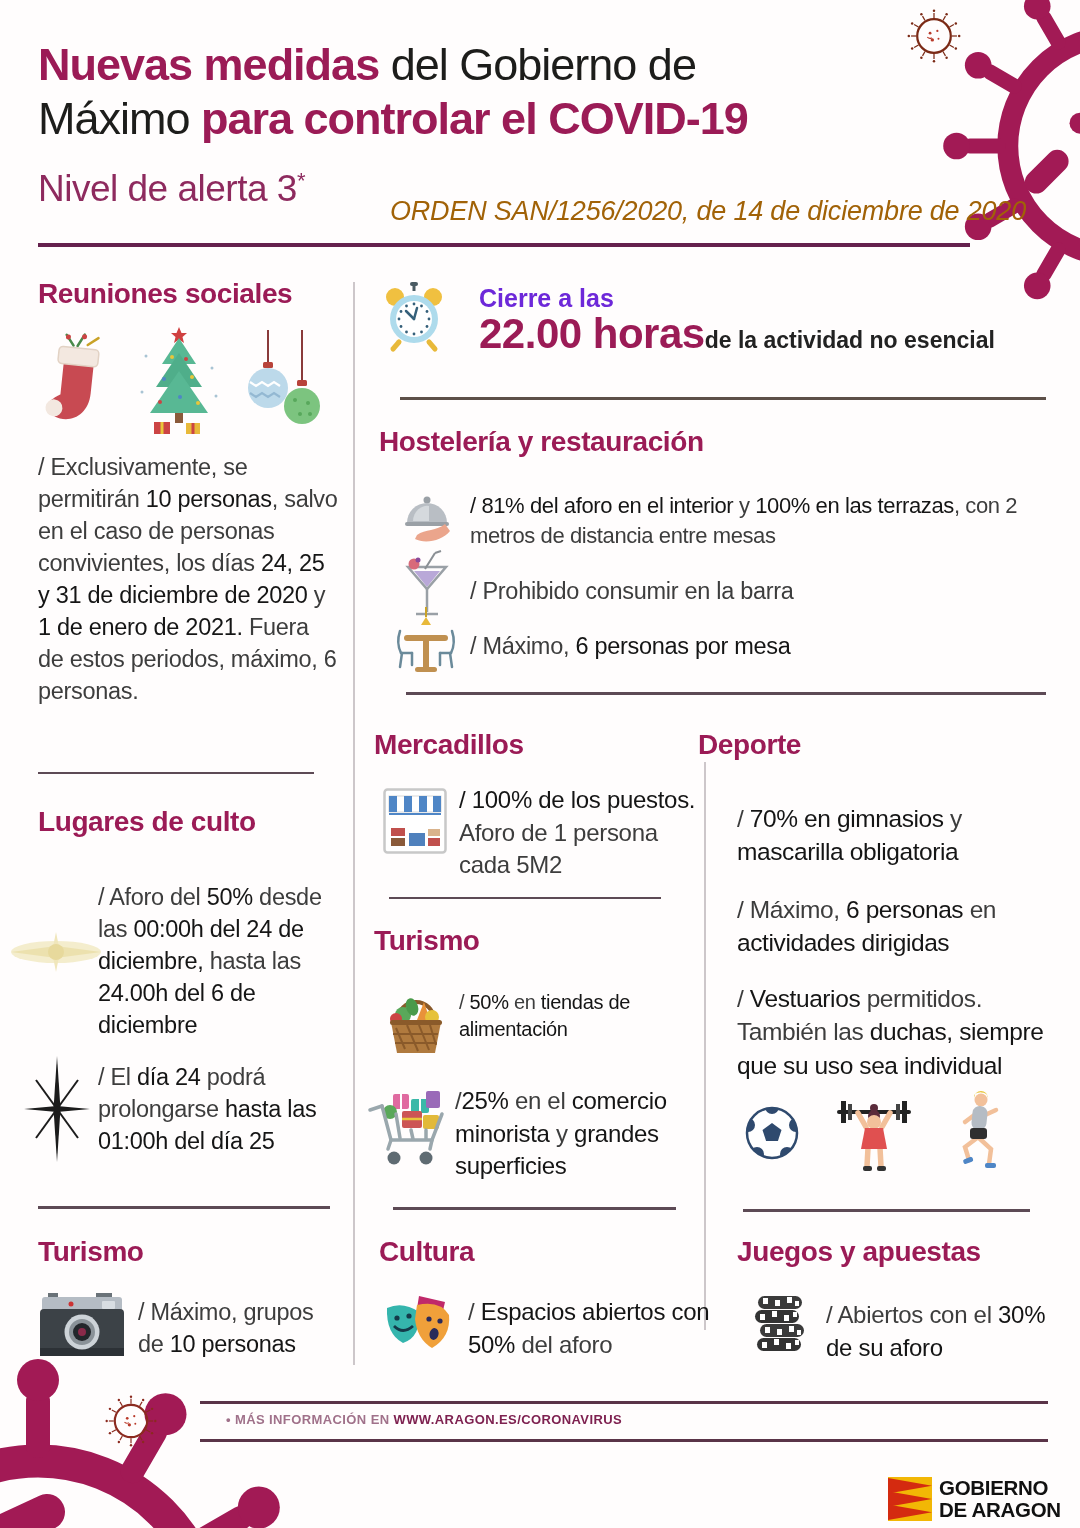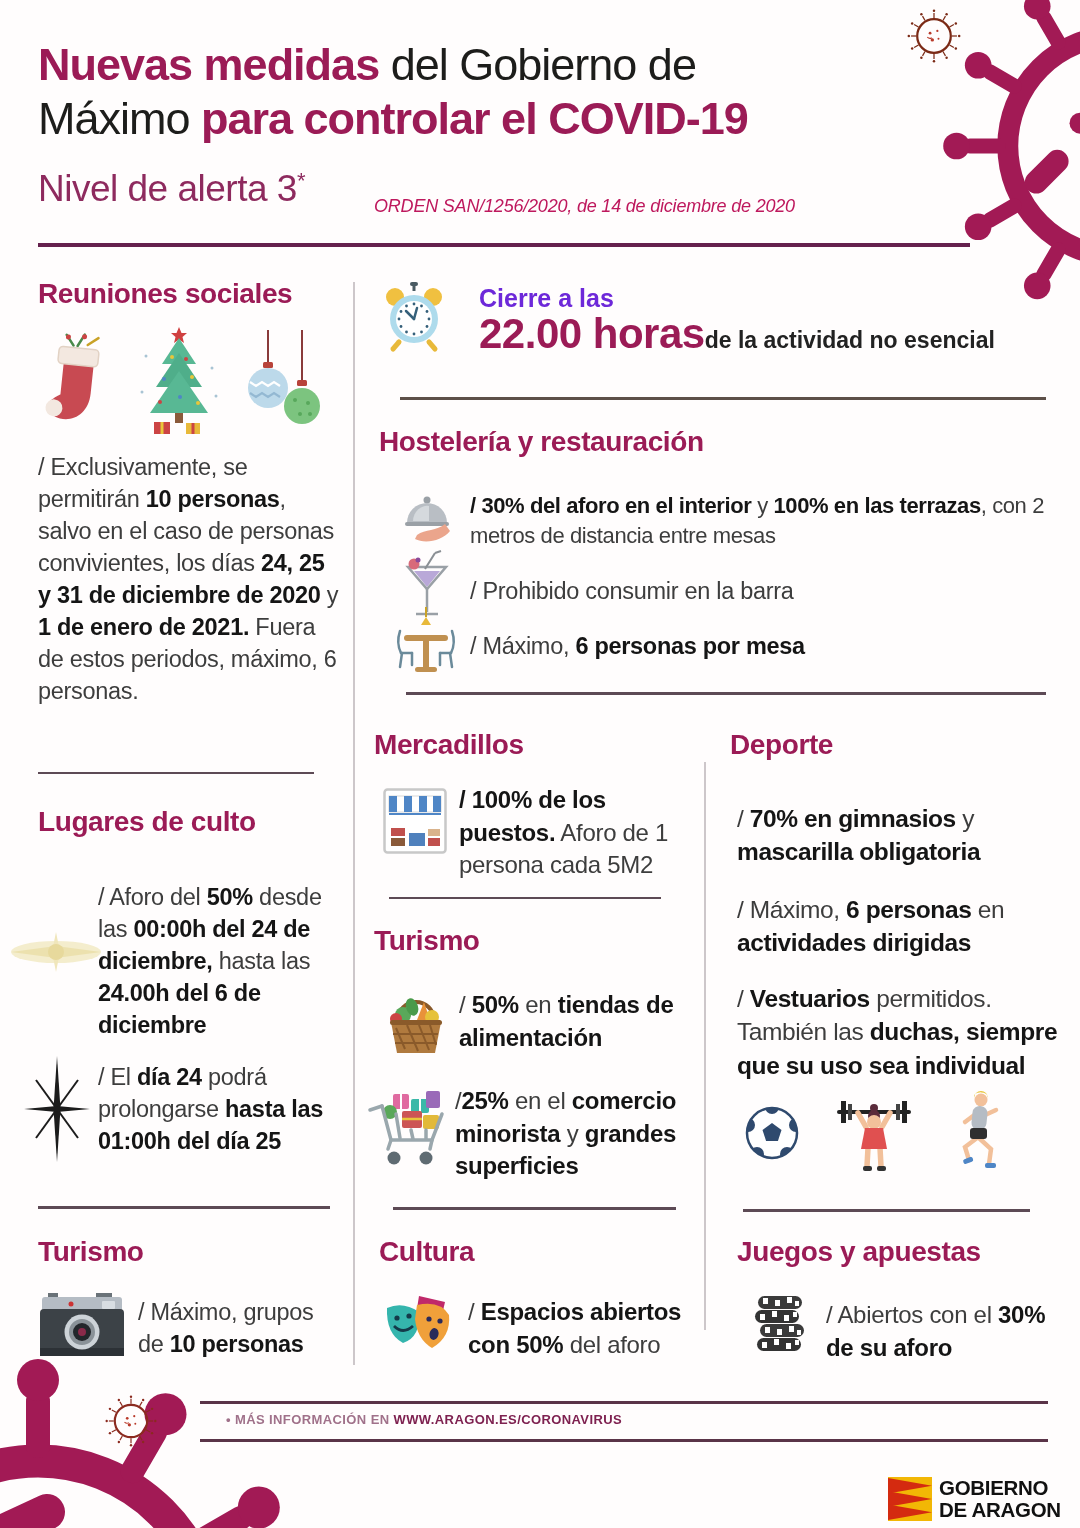"ORDEN SAN/1256/2020, de 14 de" .orden { color: #be185d -> #a16207; font-size: 18px -> 27px; margin-left: none -> 16px }
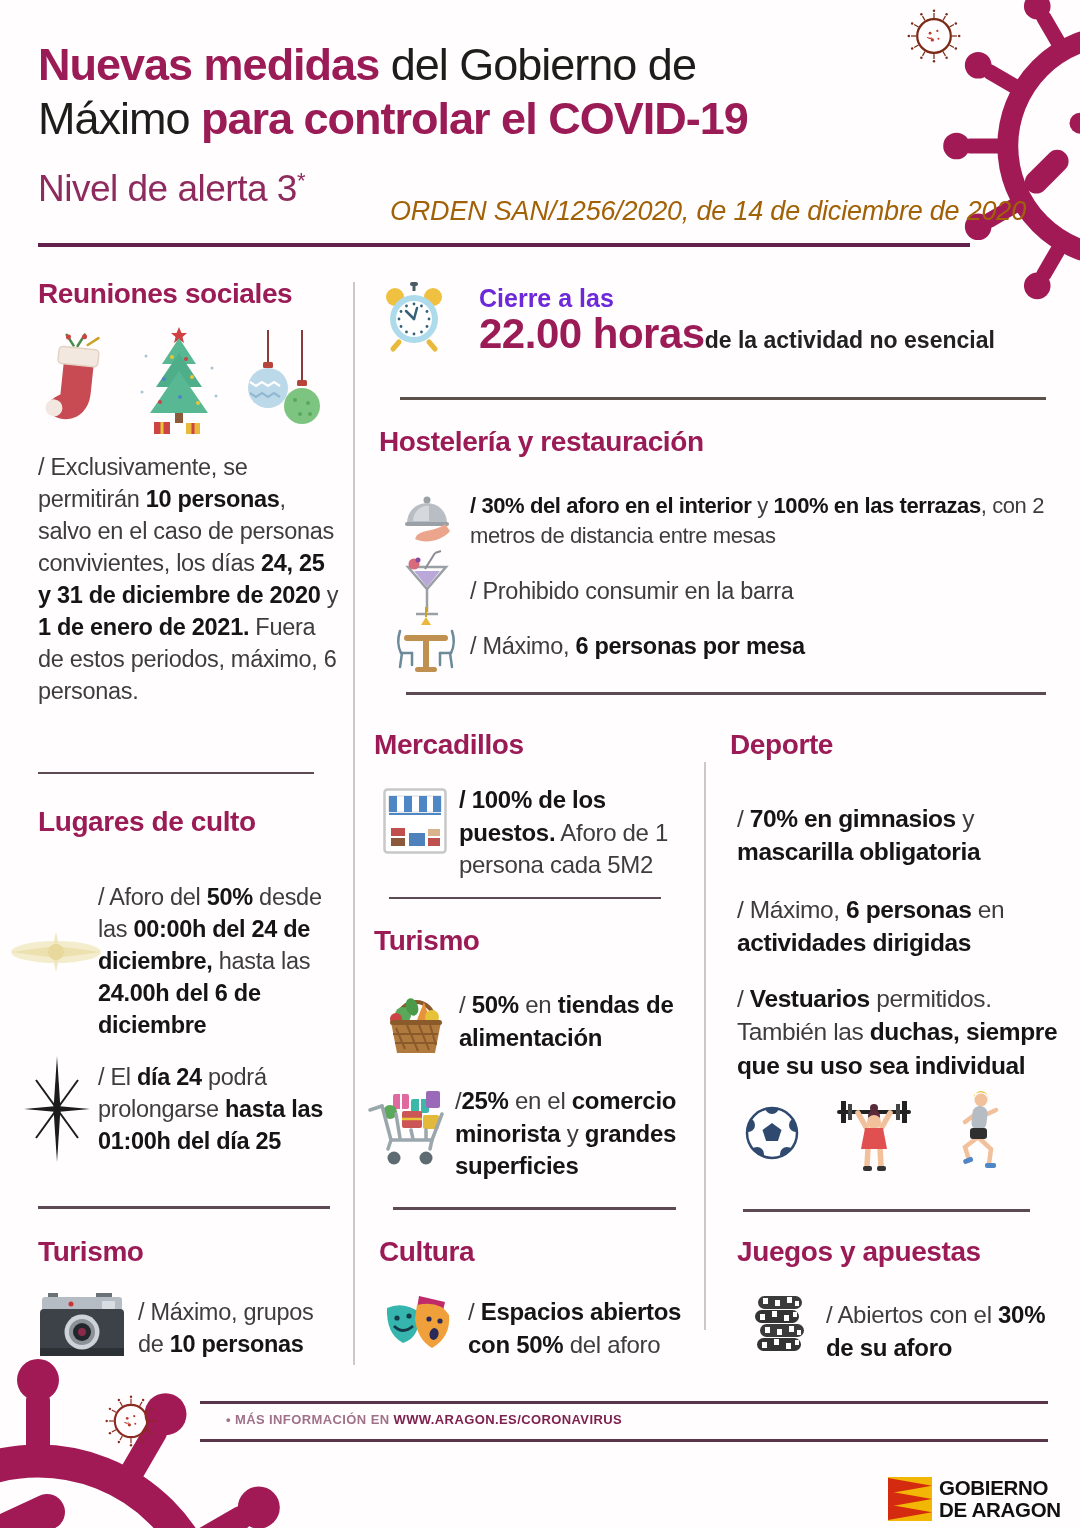"10 personas" .body-text b { font-weight: bold -> normal }
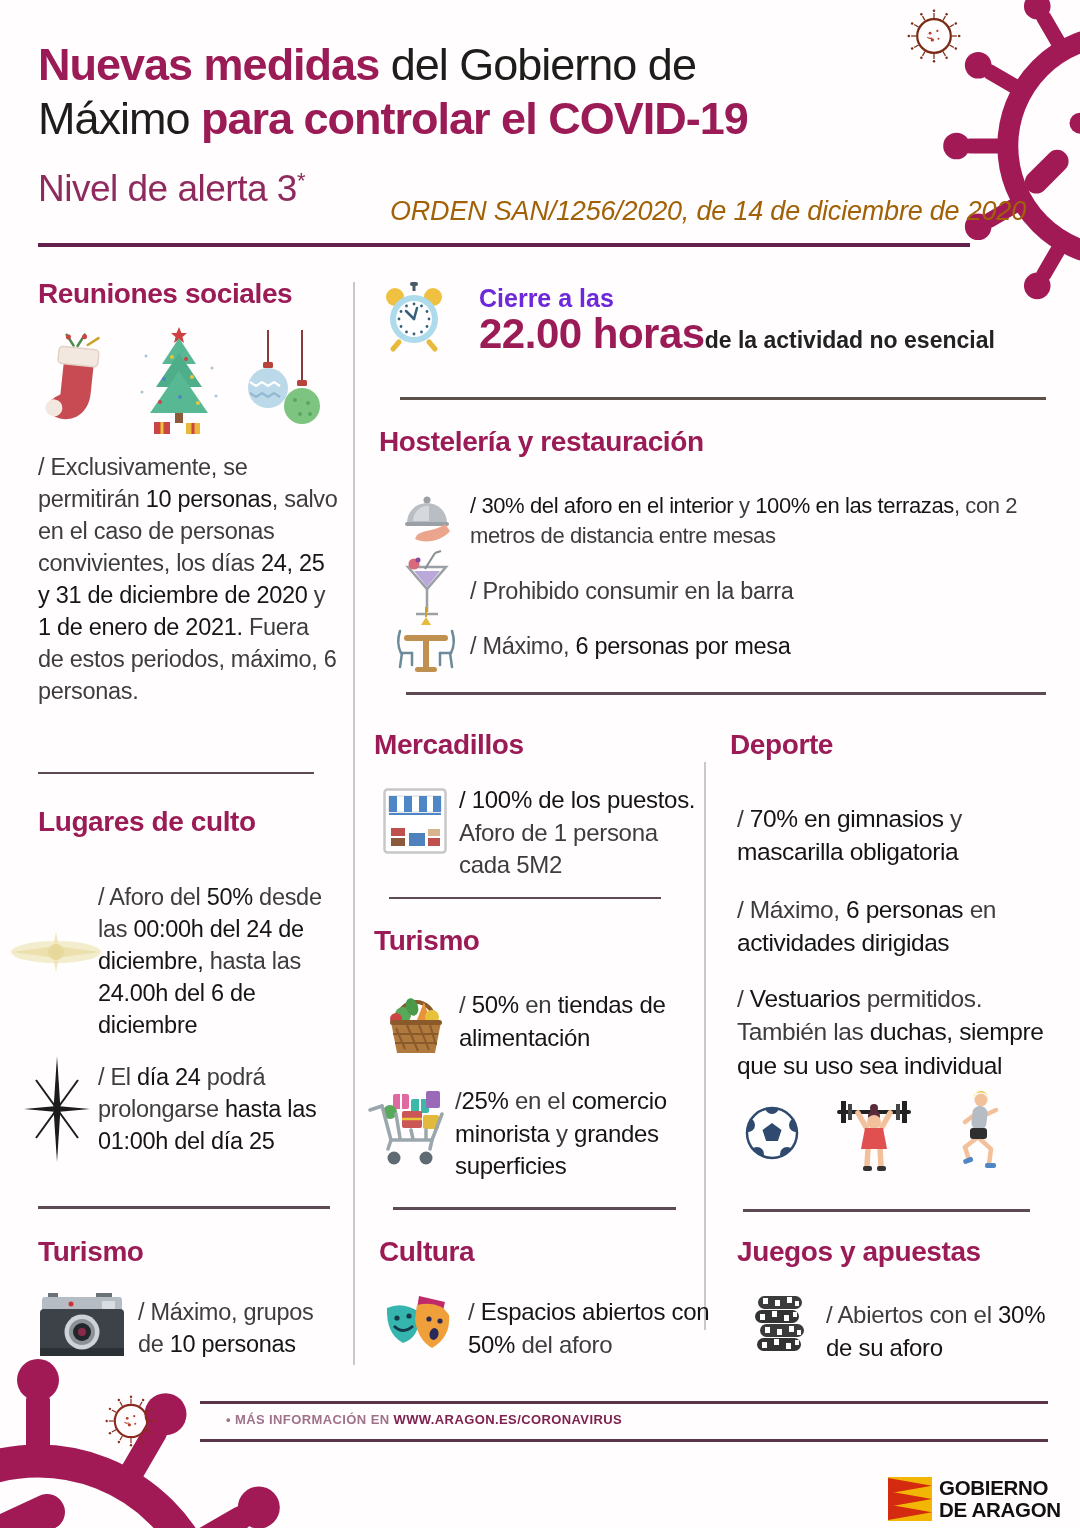"30% del aforo en el" b { text: 30% -> 81% }
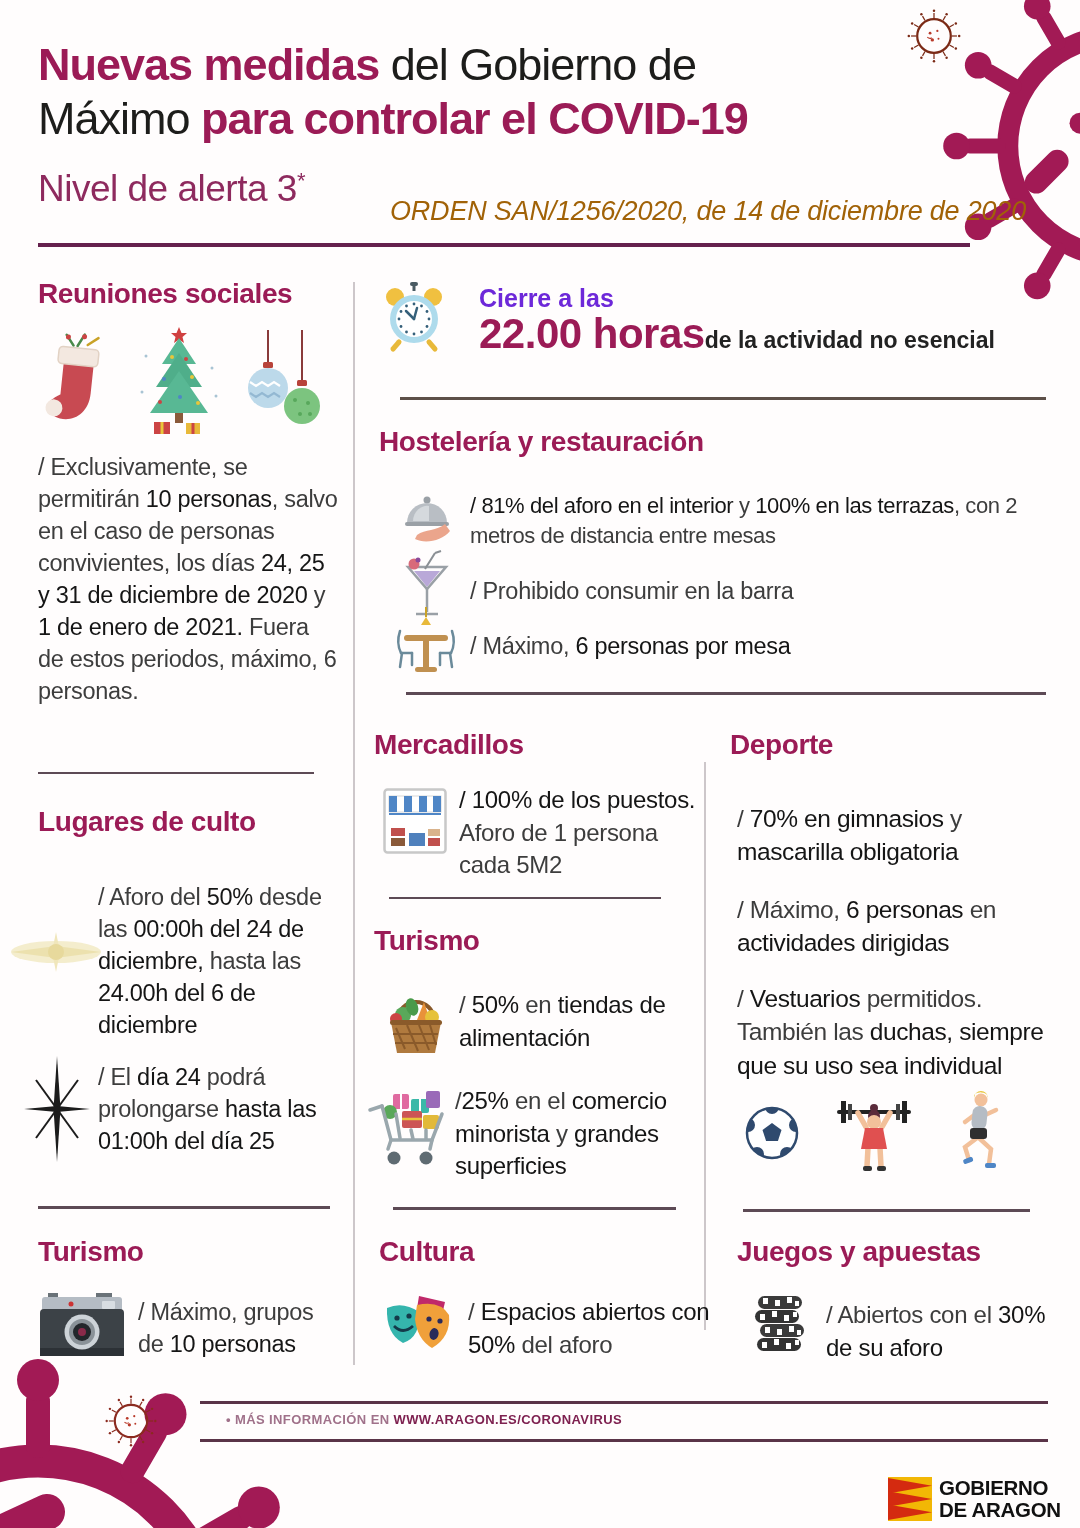"Deporte" div.abs { left: 730px -> 698px }
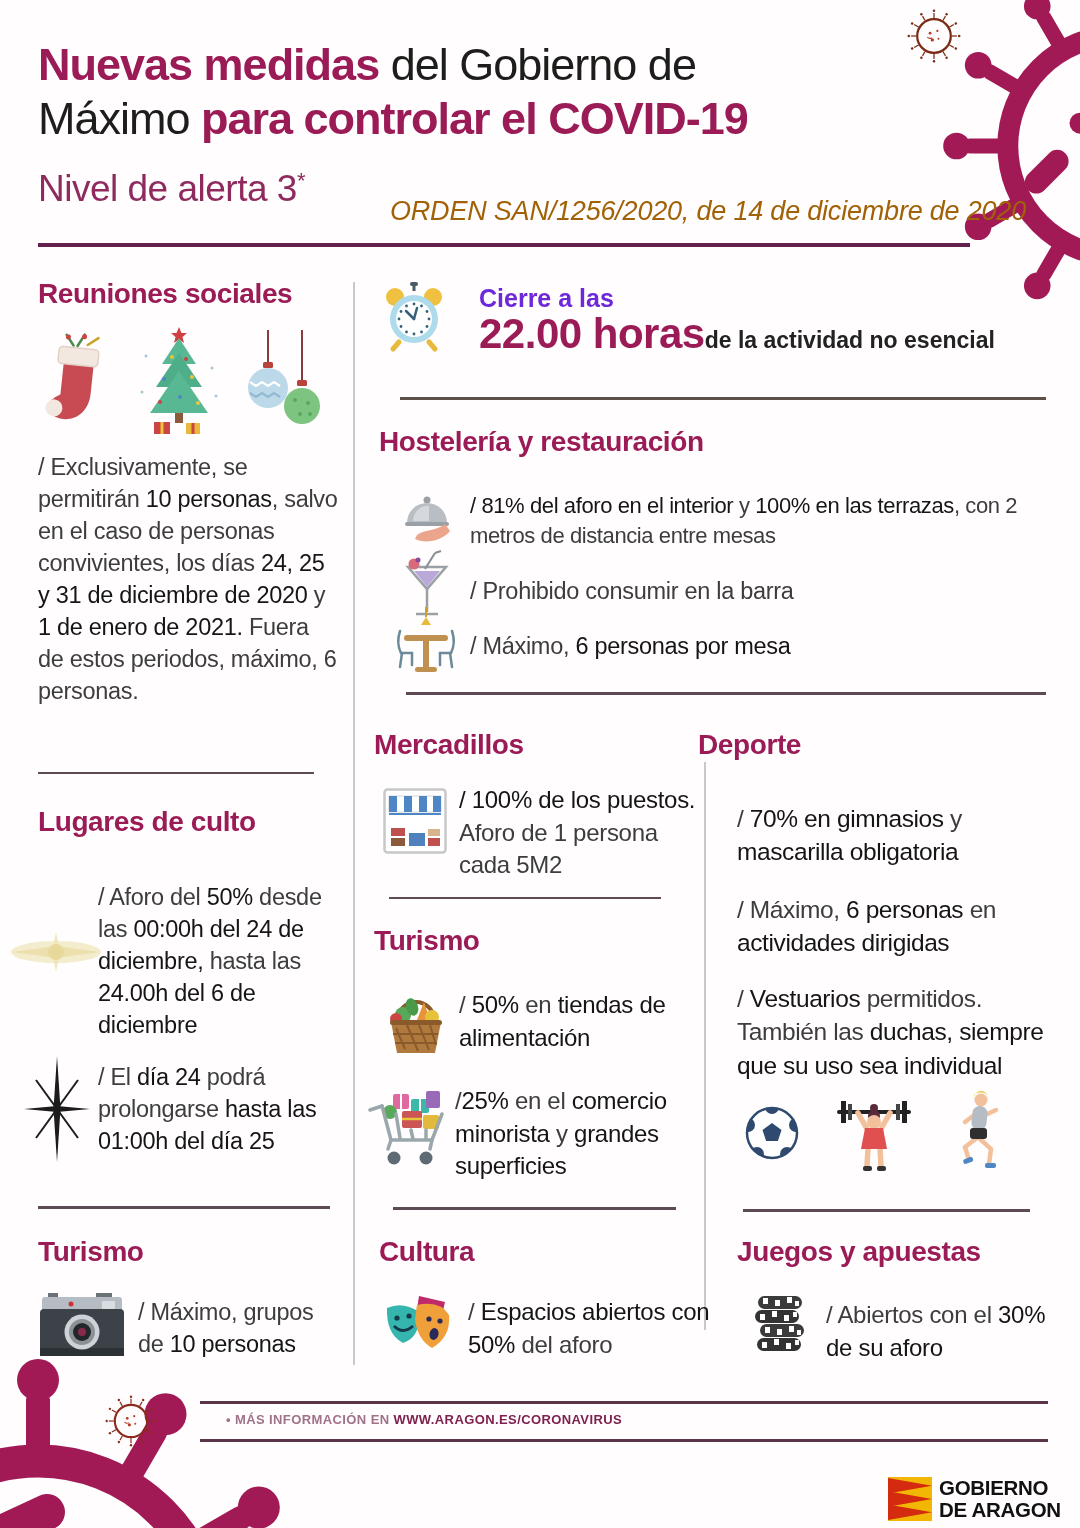"/ 50% en tiendas de" div.abs { font-size: 24px -> 20px }
